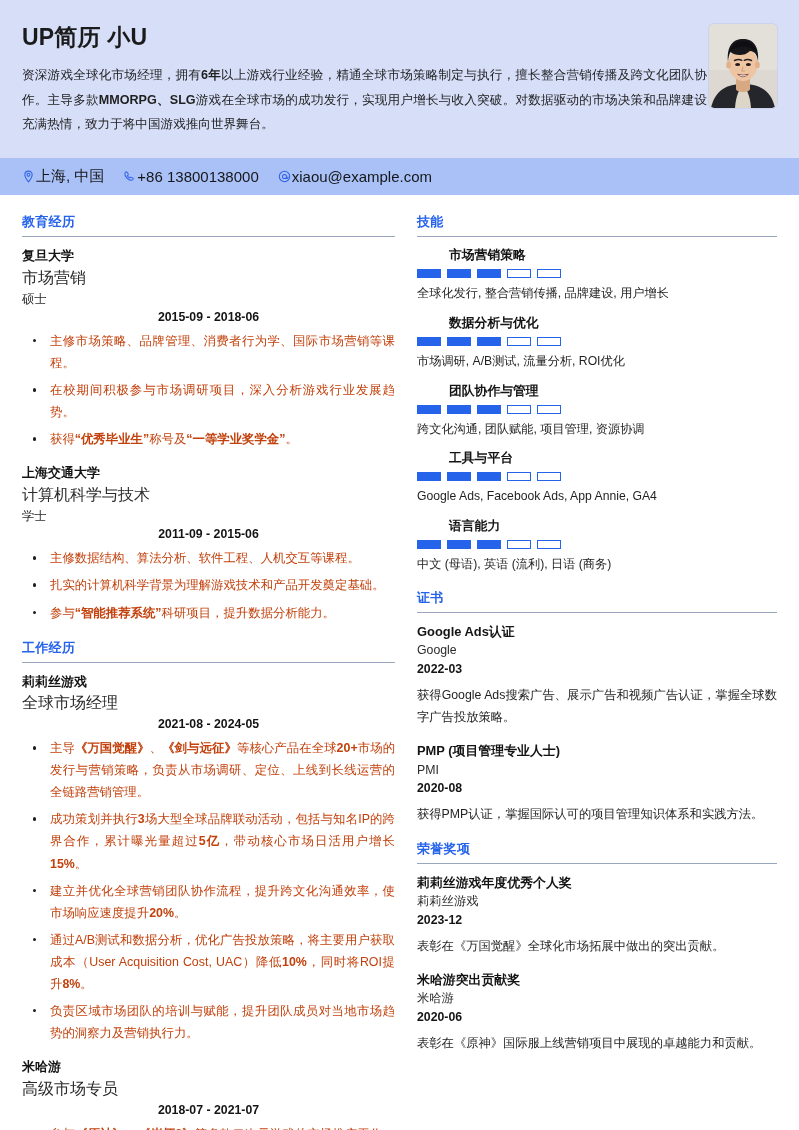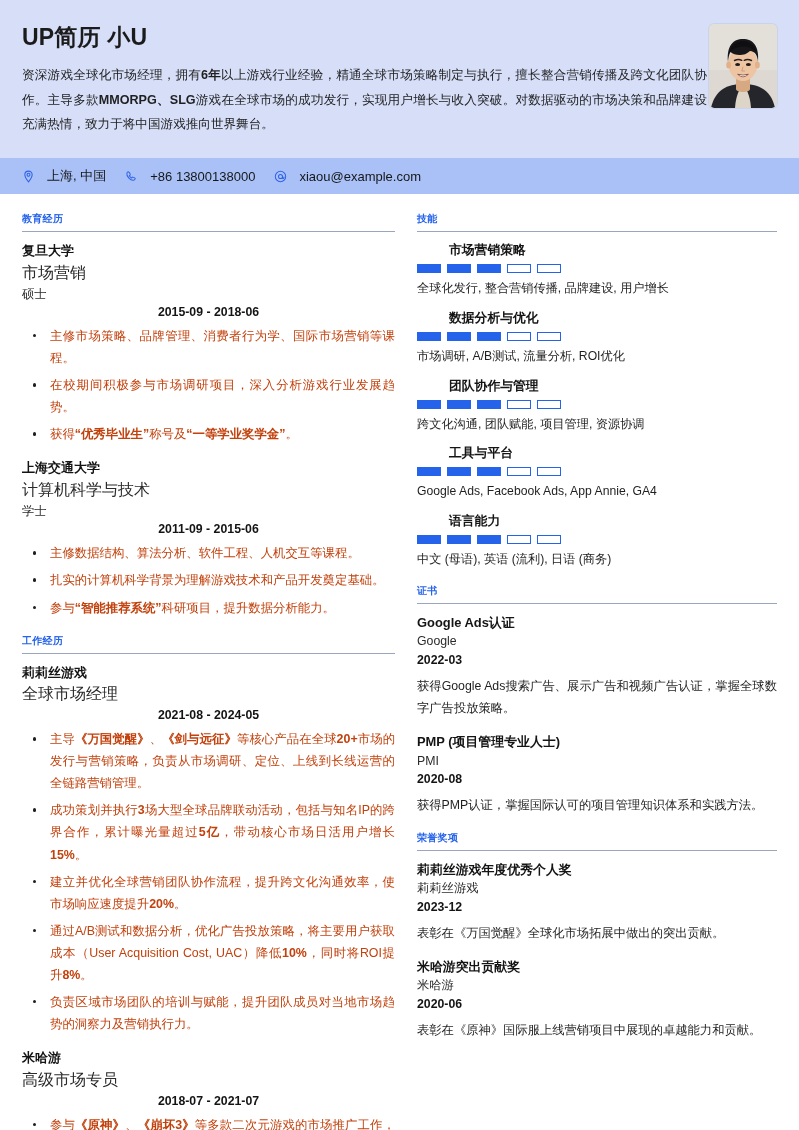"上海, 中国" .contact-item { font-size: 13px -> 15px; gap: 12px -> 1px }
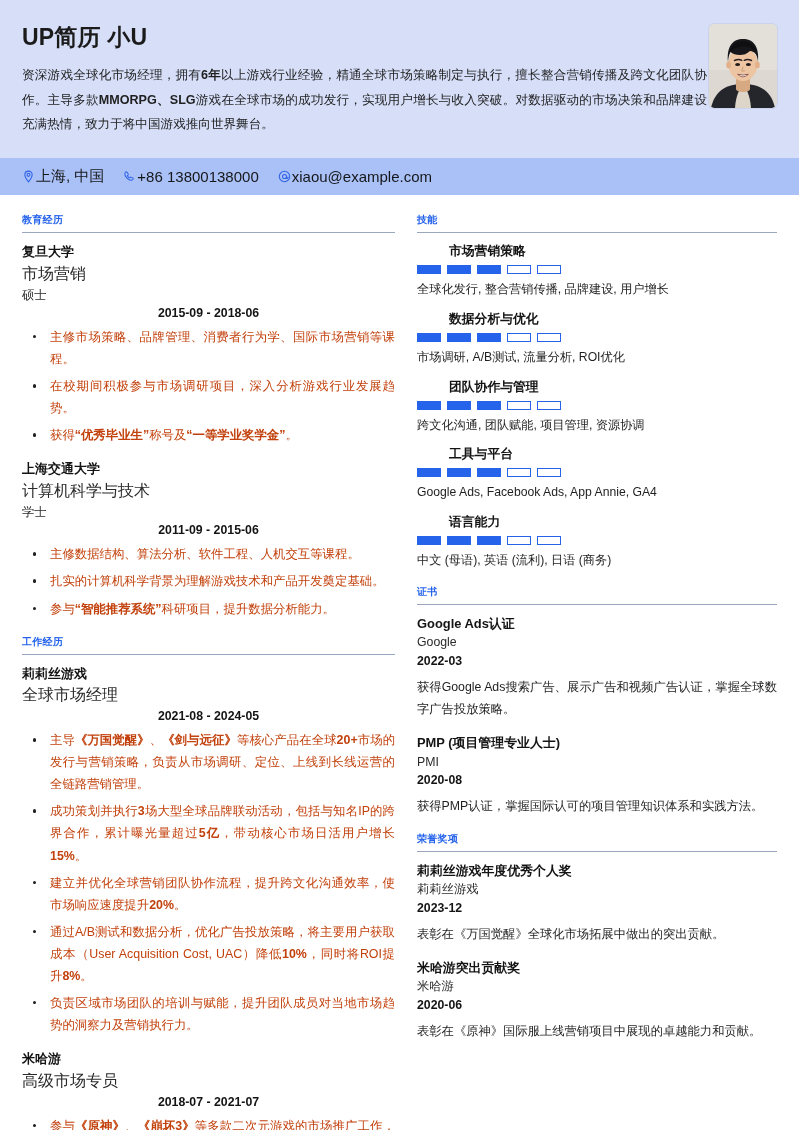"教育经历" .section-title { font-size: 10px -> 13px }
